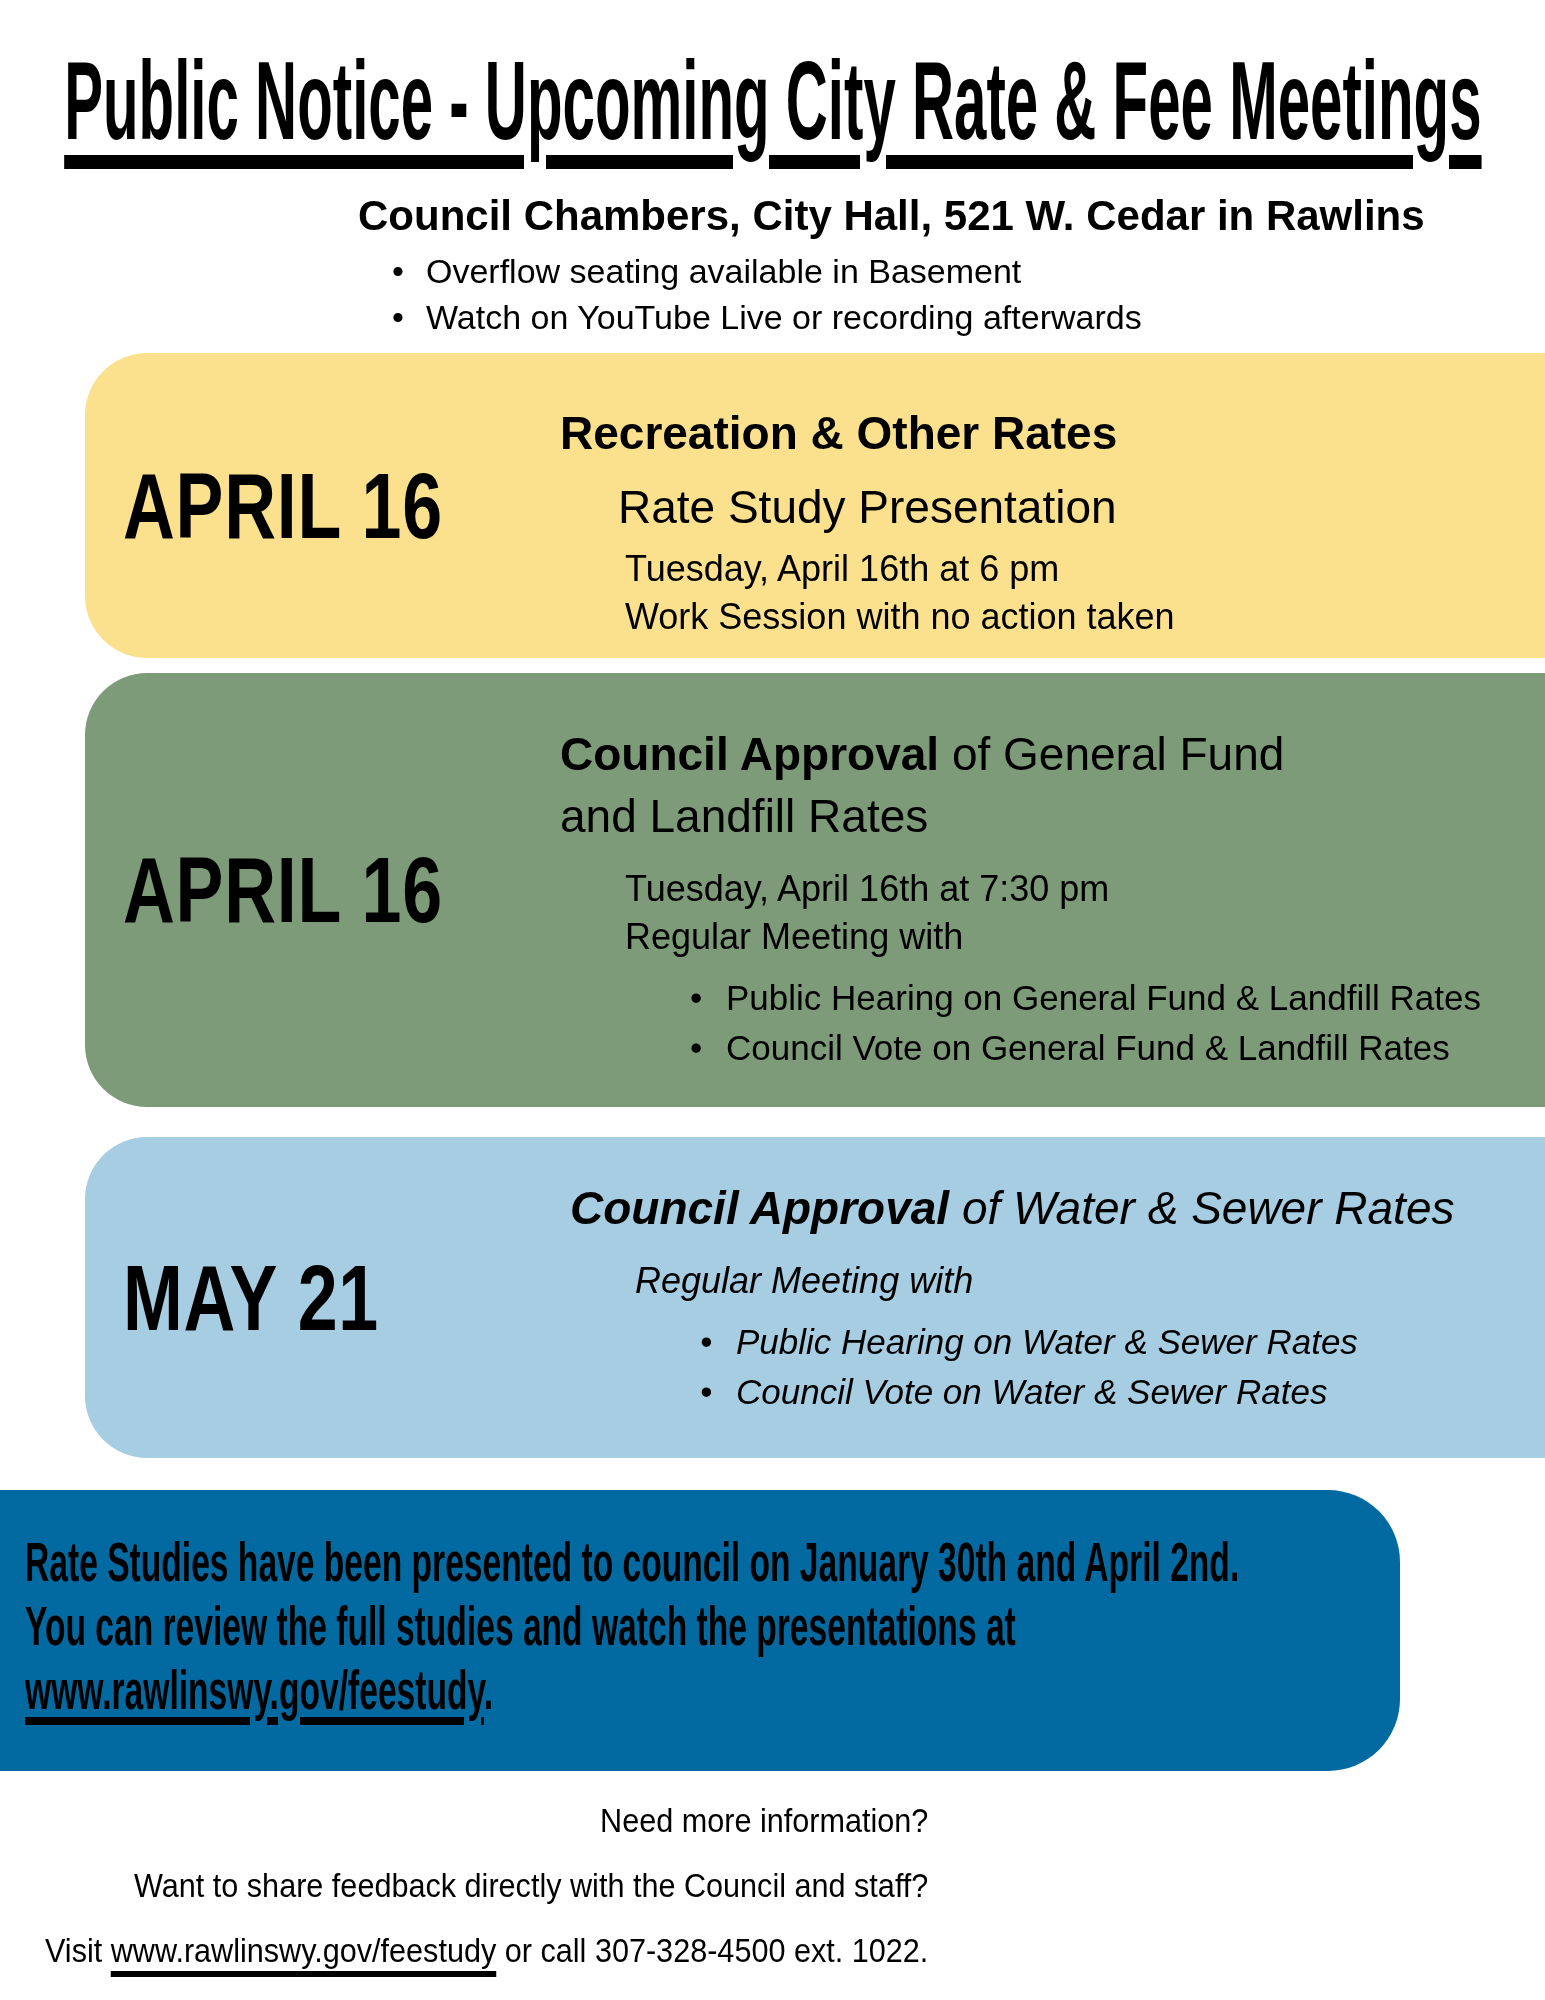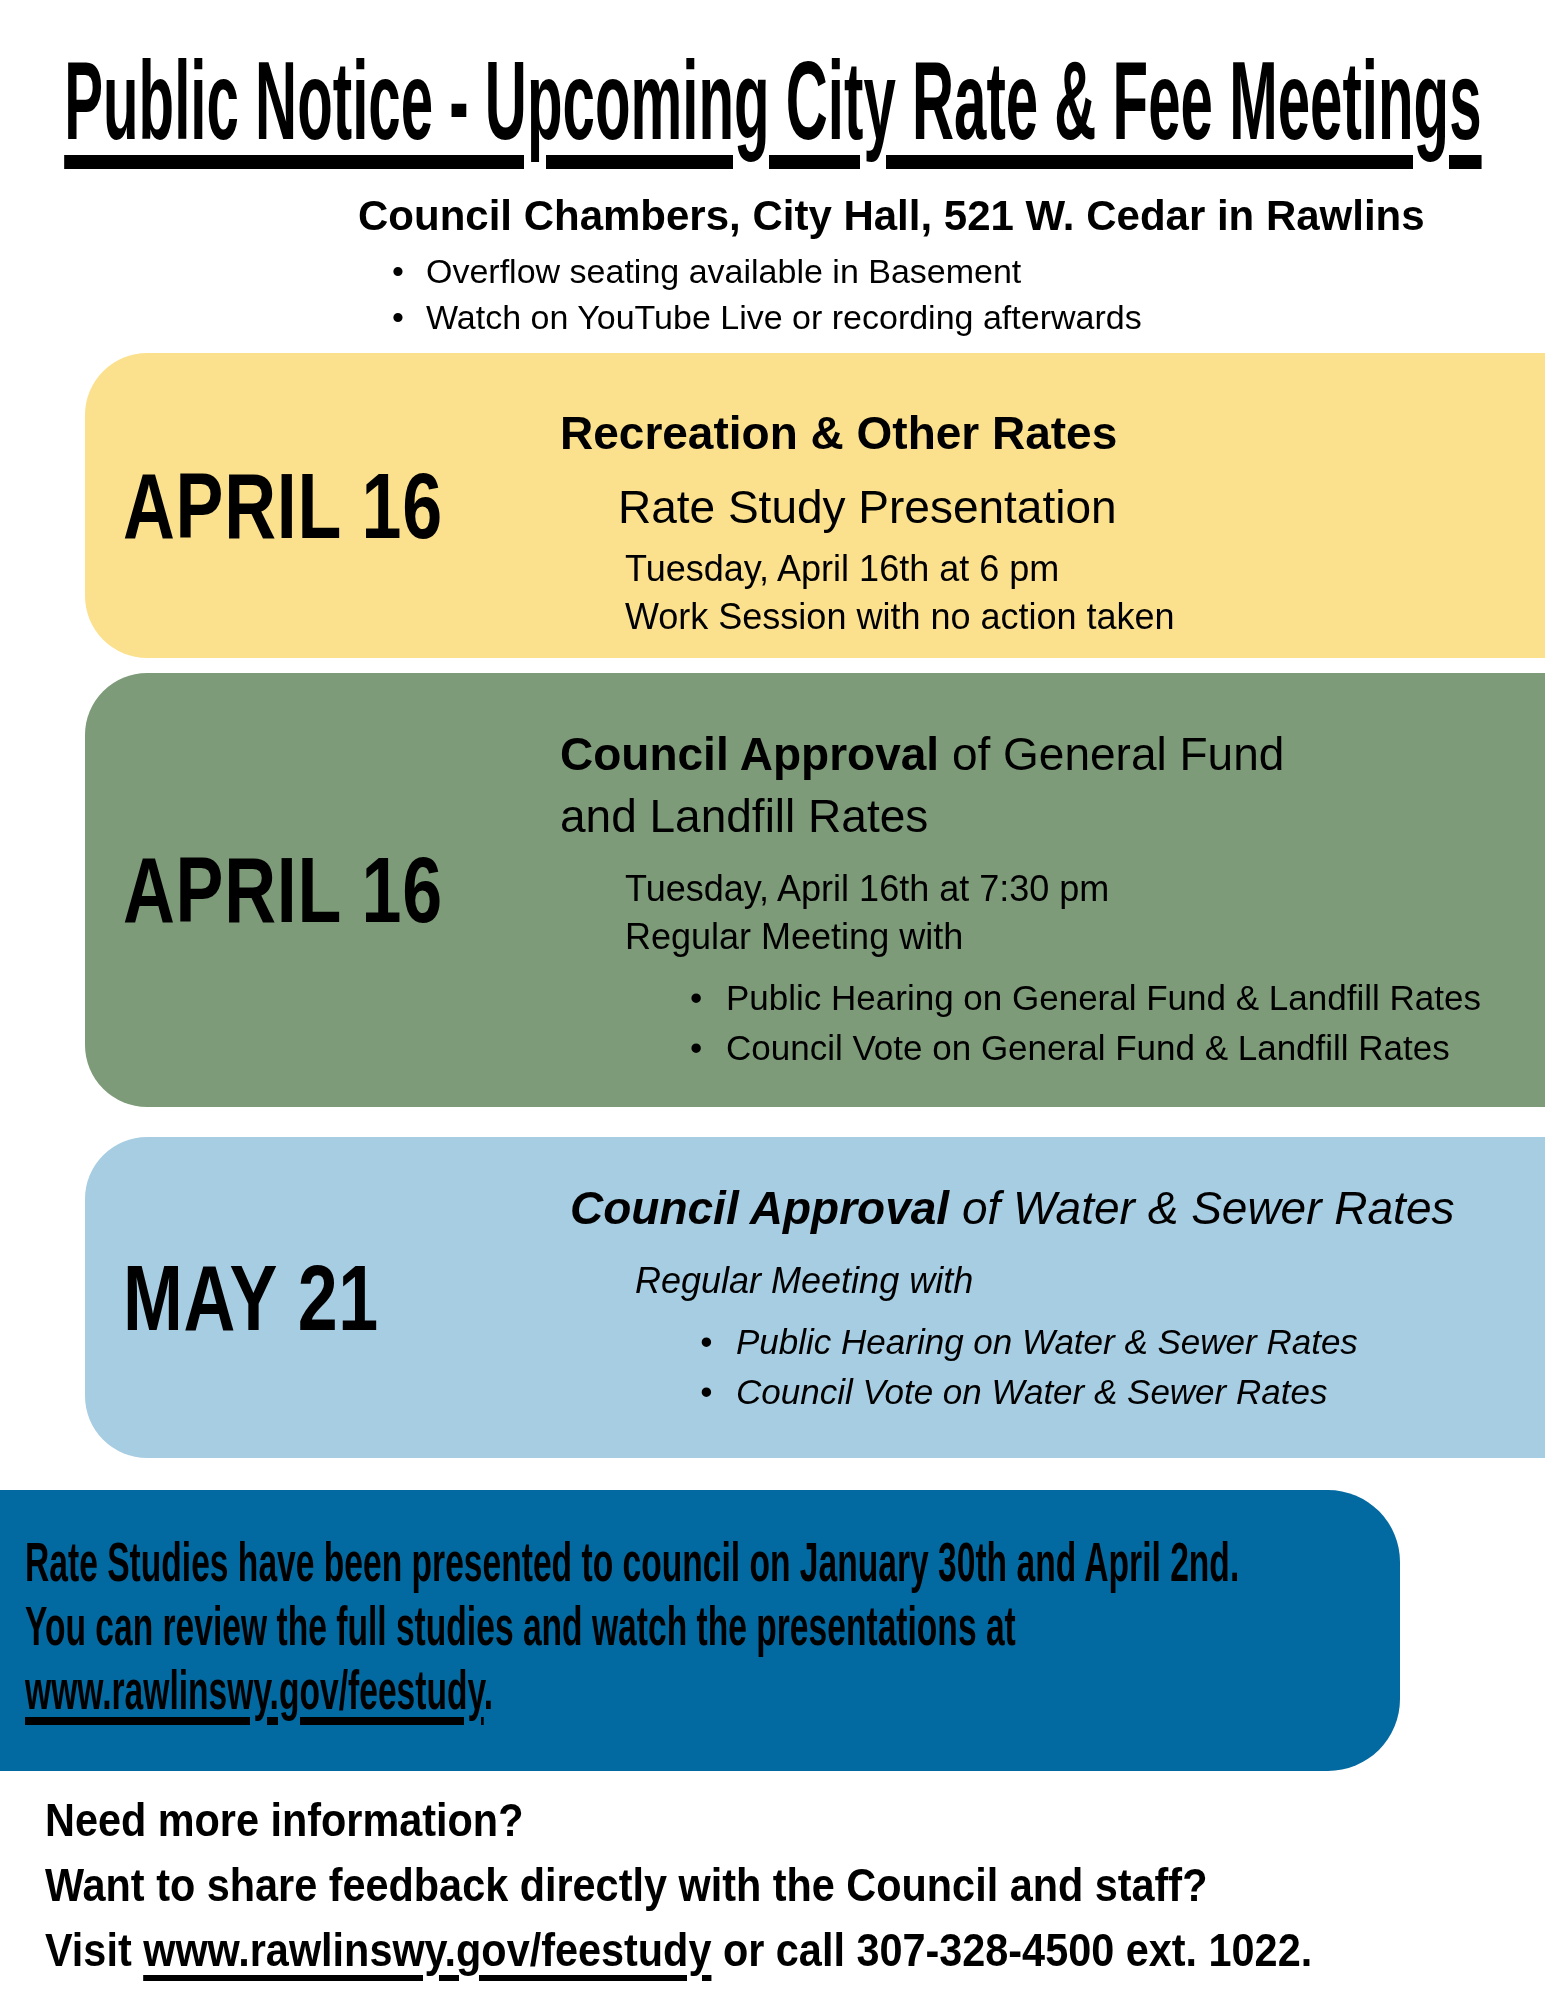"Need more information?" .footer { font-size: 46px -> 34px; font-weight: bold -> normal; text-align: none -> right }
